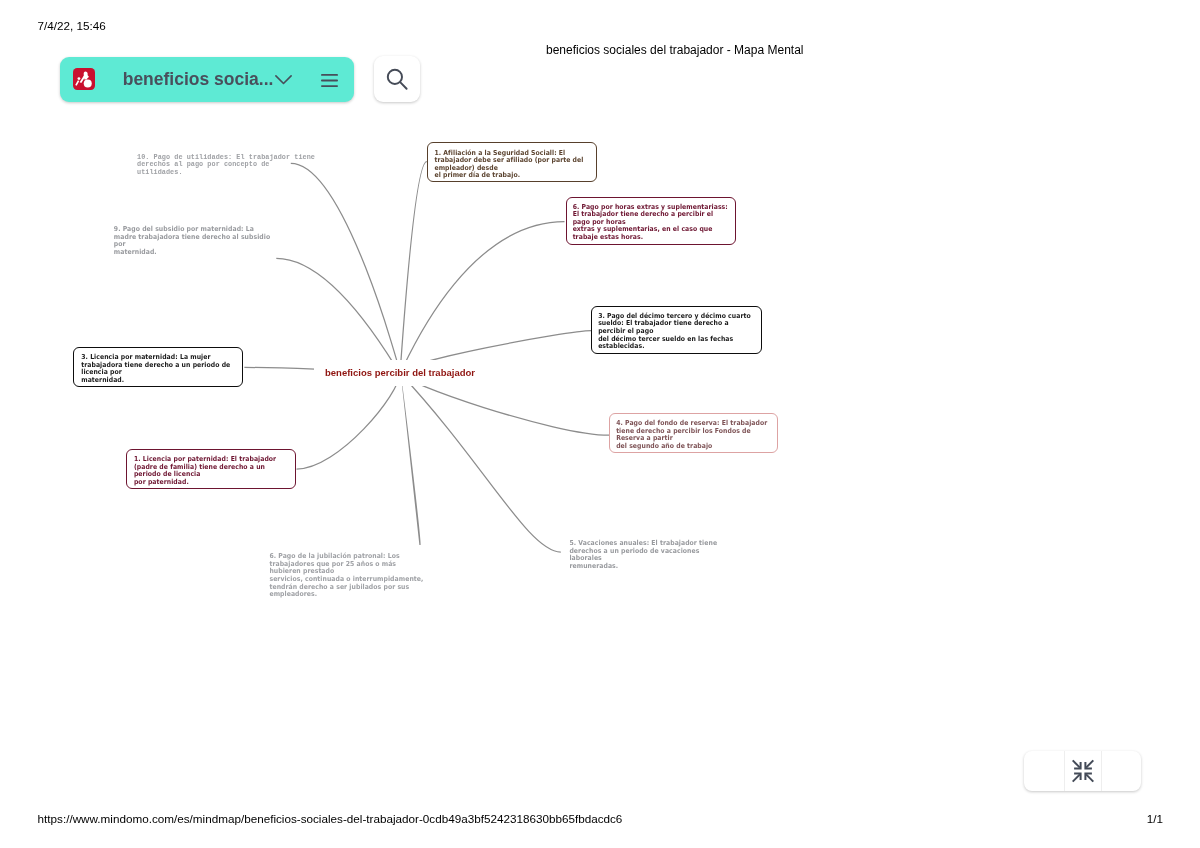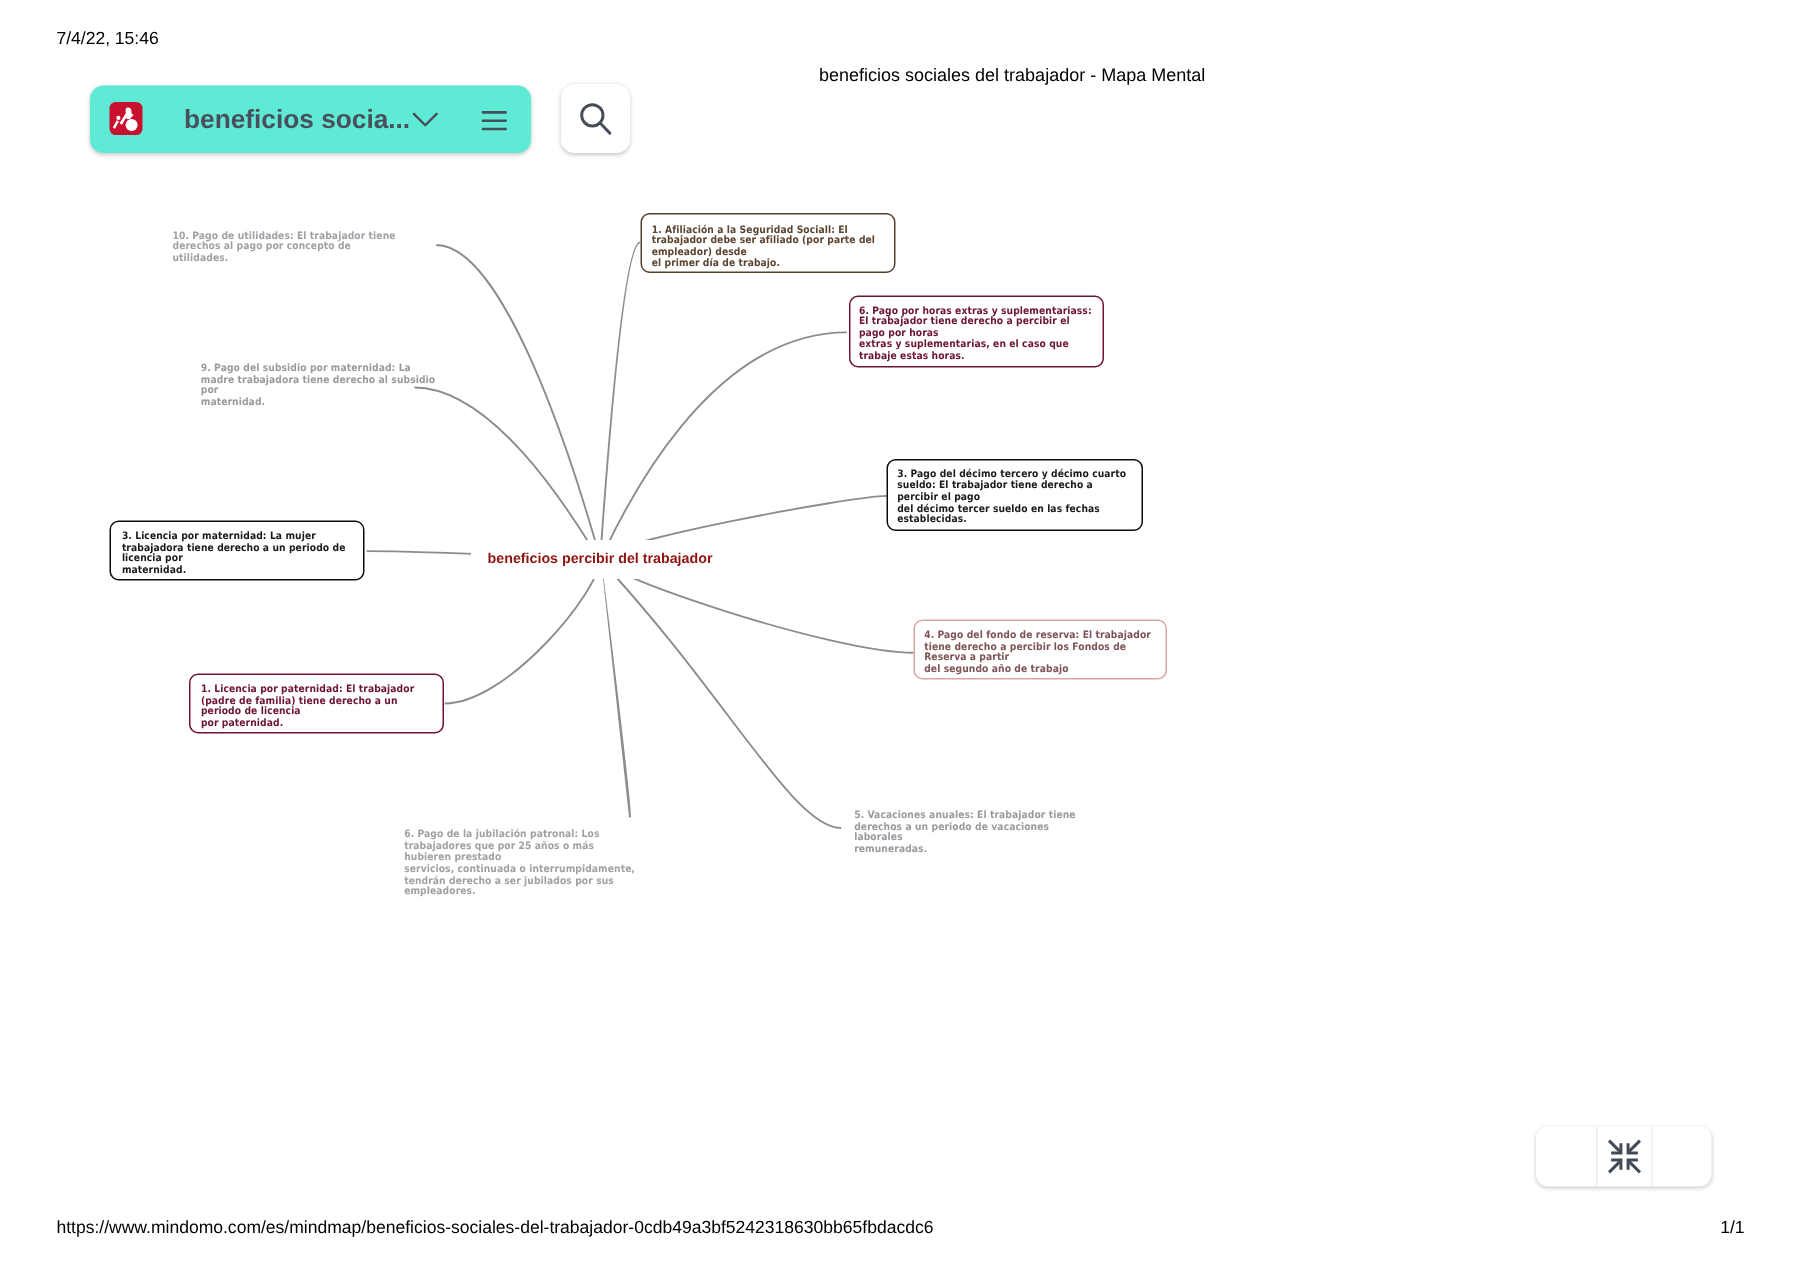"10. Pago de utilidades: El" div.node { font-family: none -> Liberation Mono, monospace; left: 115px -> 137px }
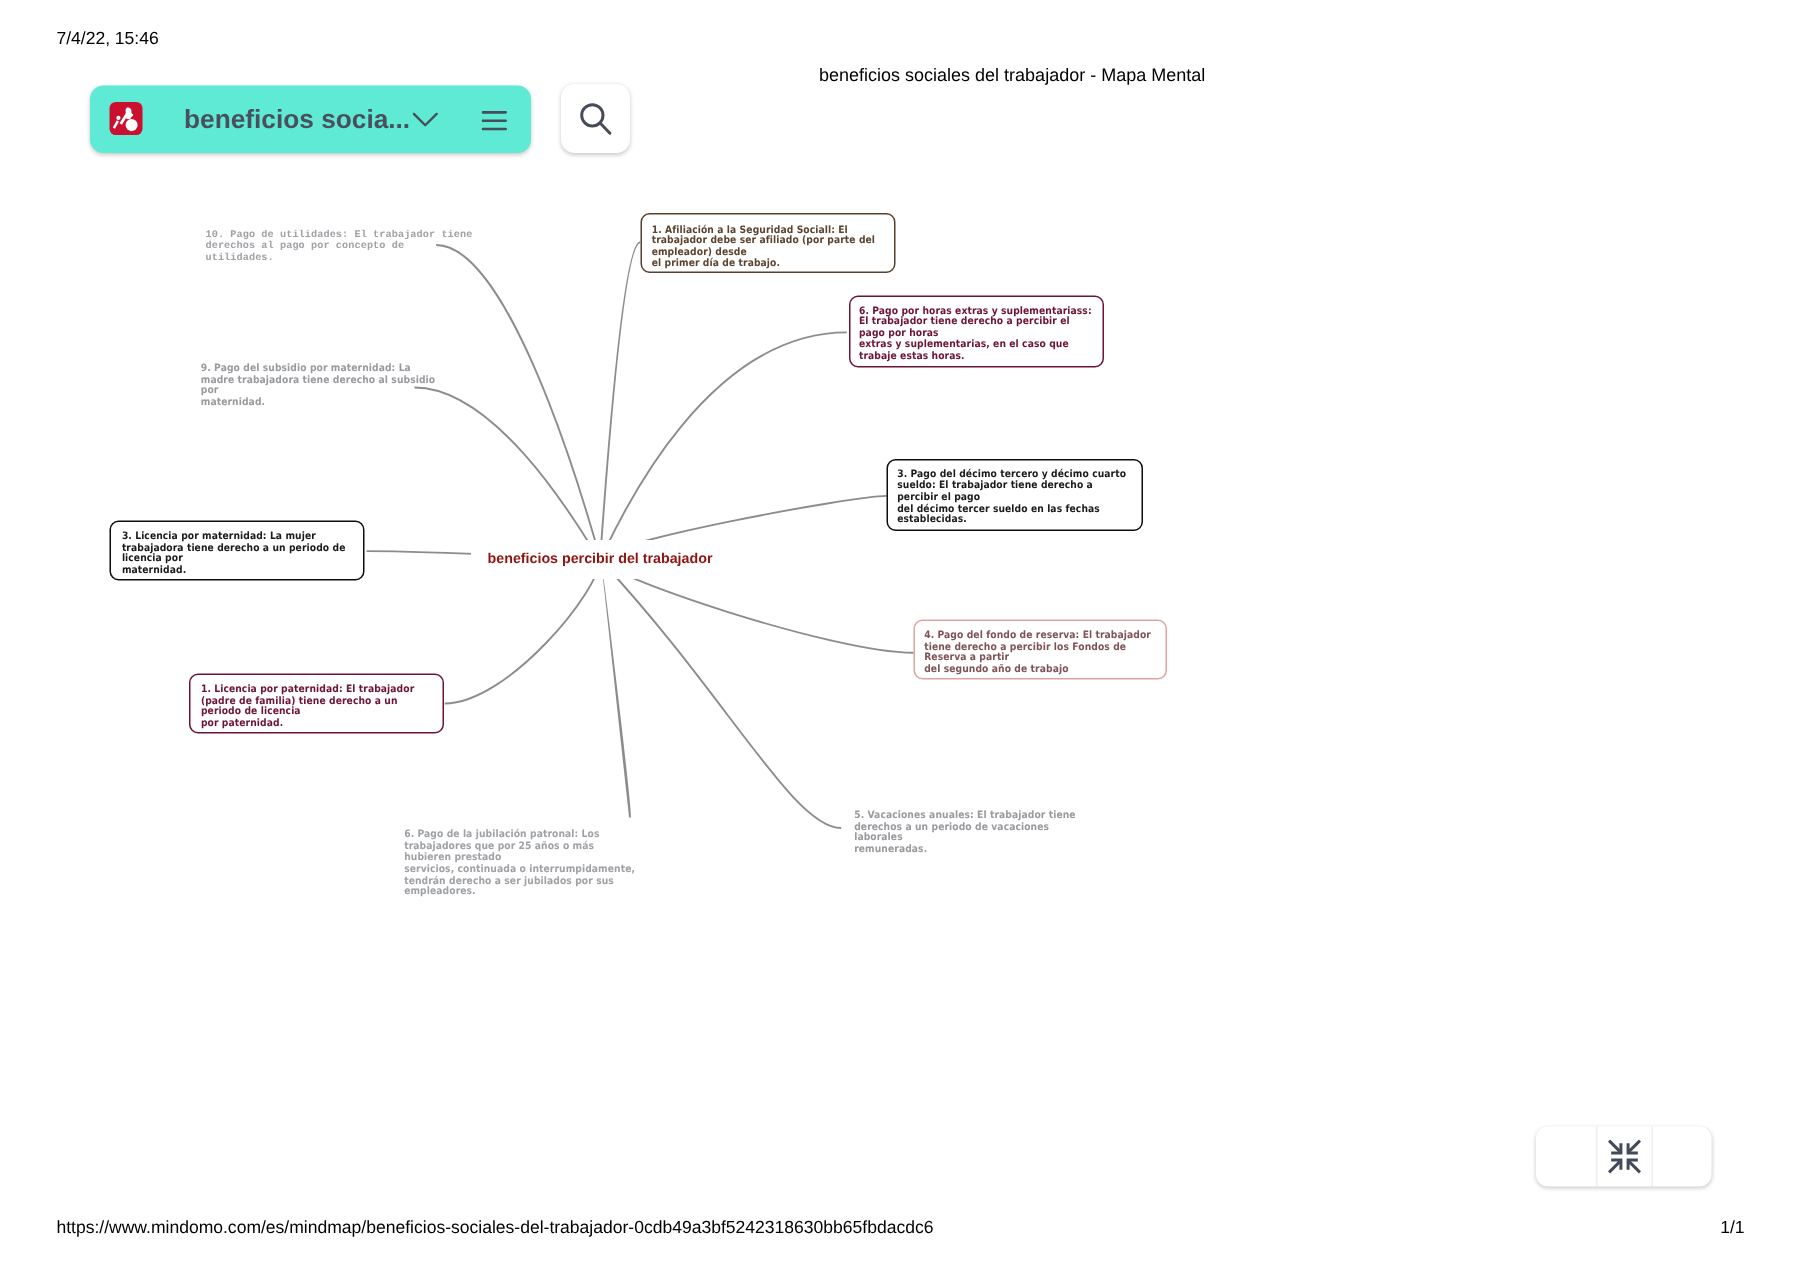"9. Pago del subsidio por" div.node { margin-left: 20px -> none; top: 242px -> 226px }
